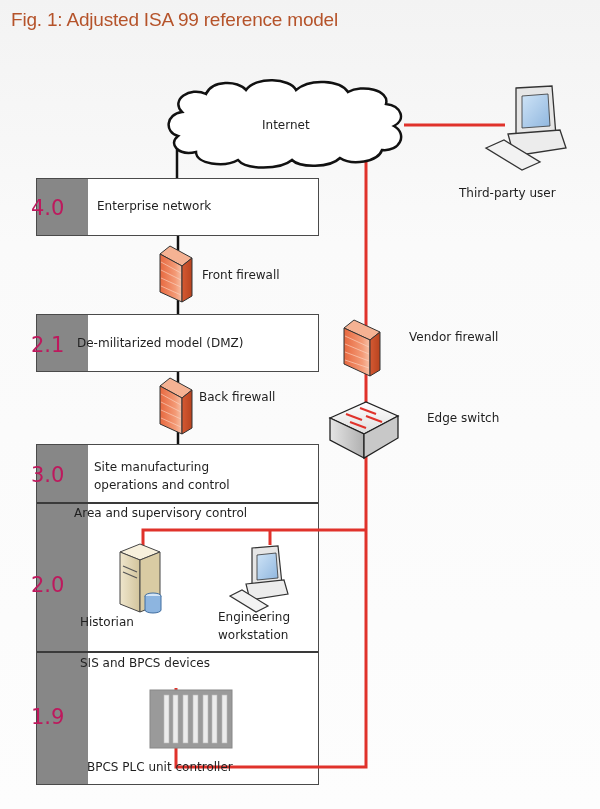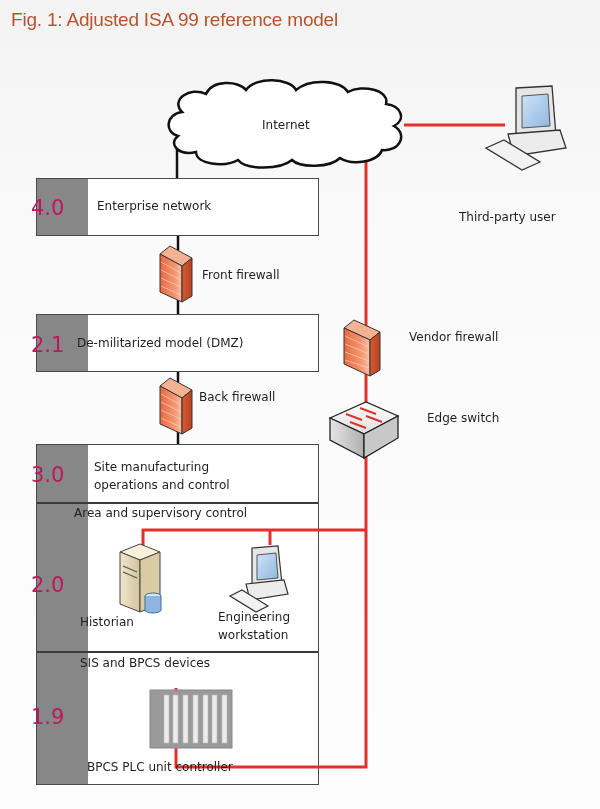"Third-party user" div.lbl { margin-top: 24px -> none }
